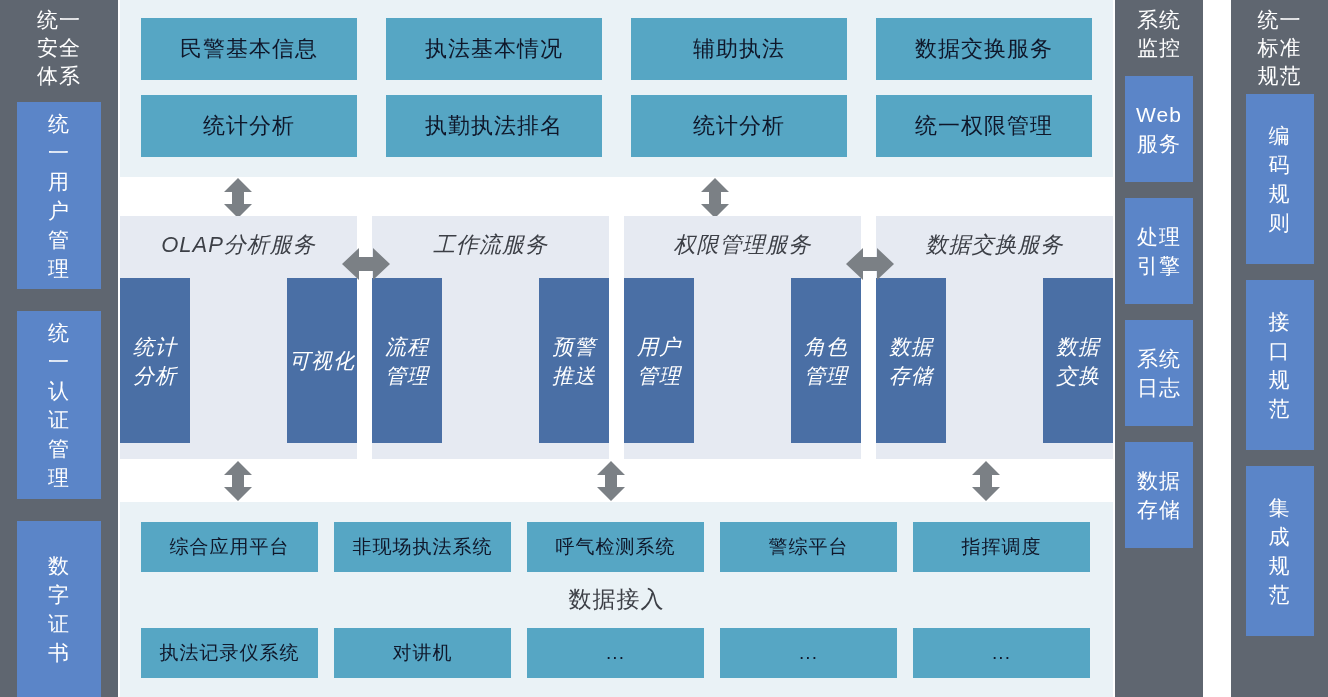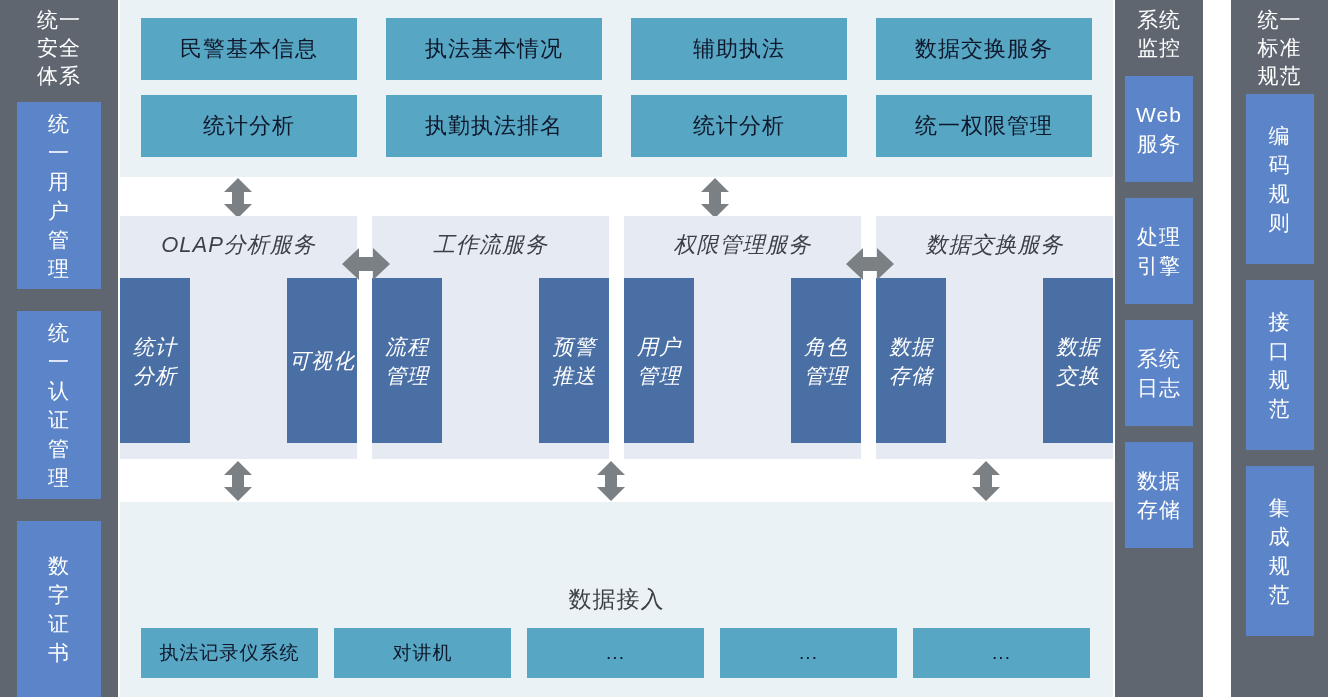"综合应用平台" div.data-row { html: none -> <div> <div>综合应用平台</div> <div>非现场执法系统</div> <div>呼气检测系统</div> <div>警综平台</div> <div>指挥调度</div> </div> }
